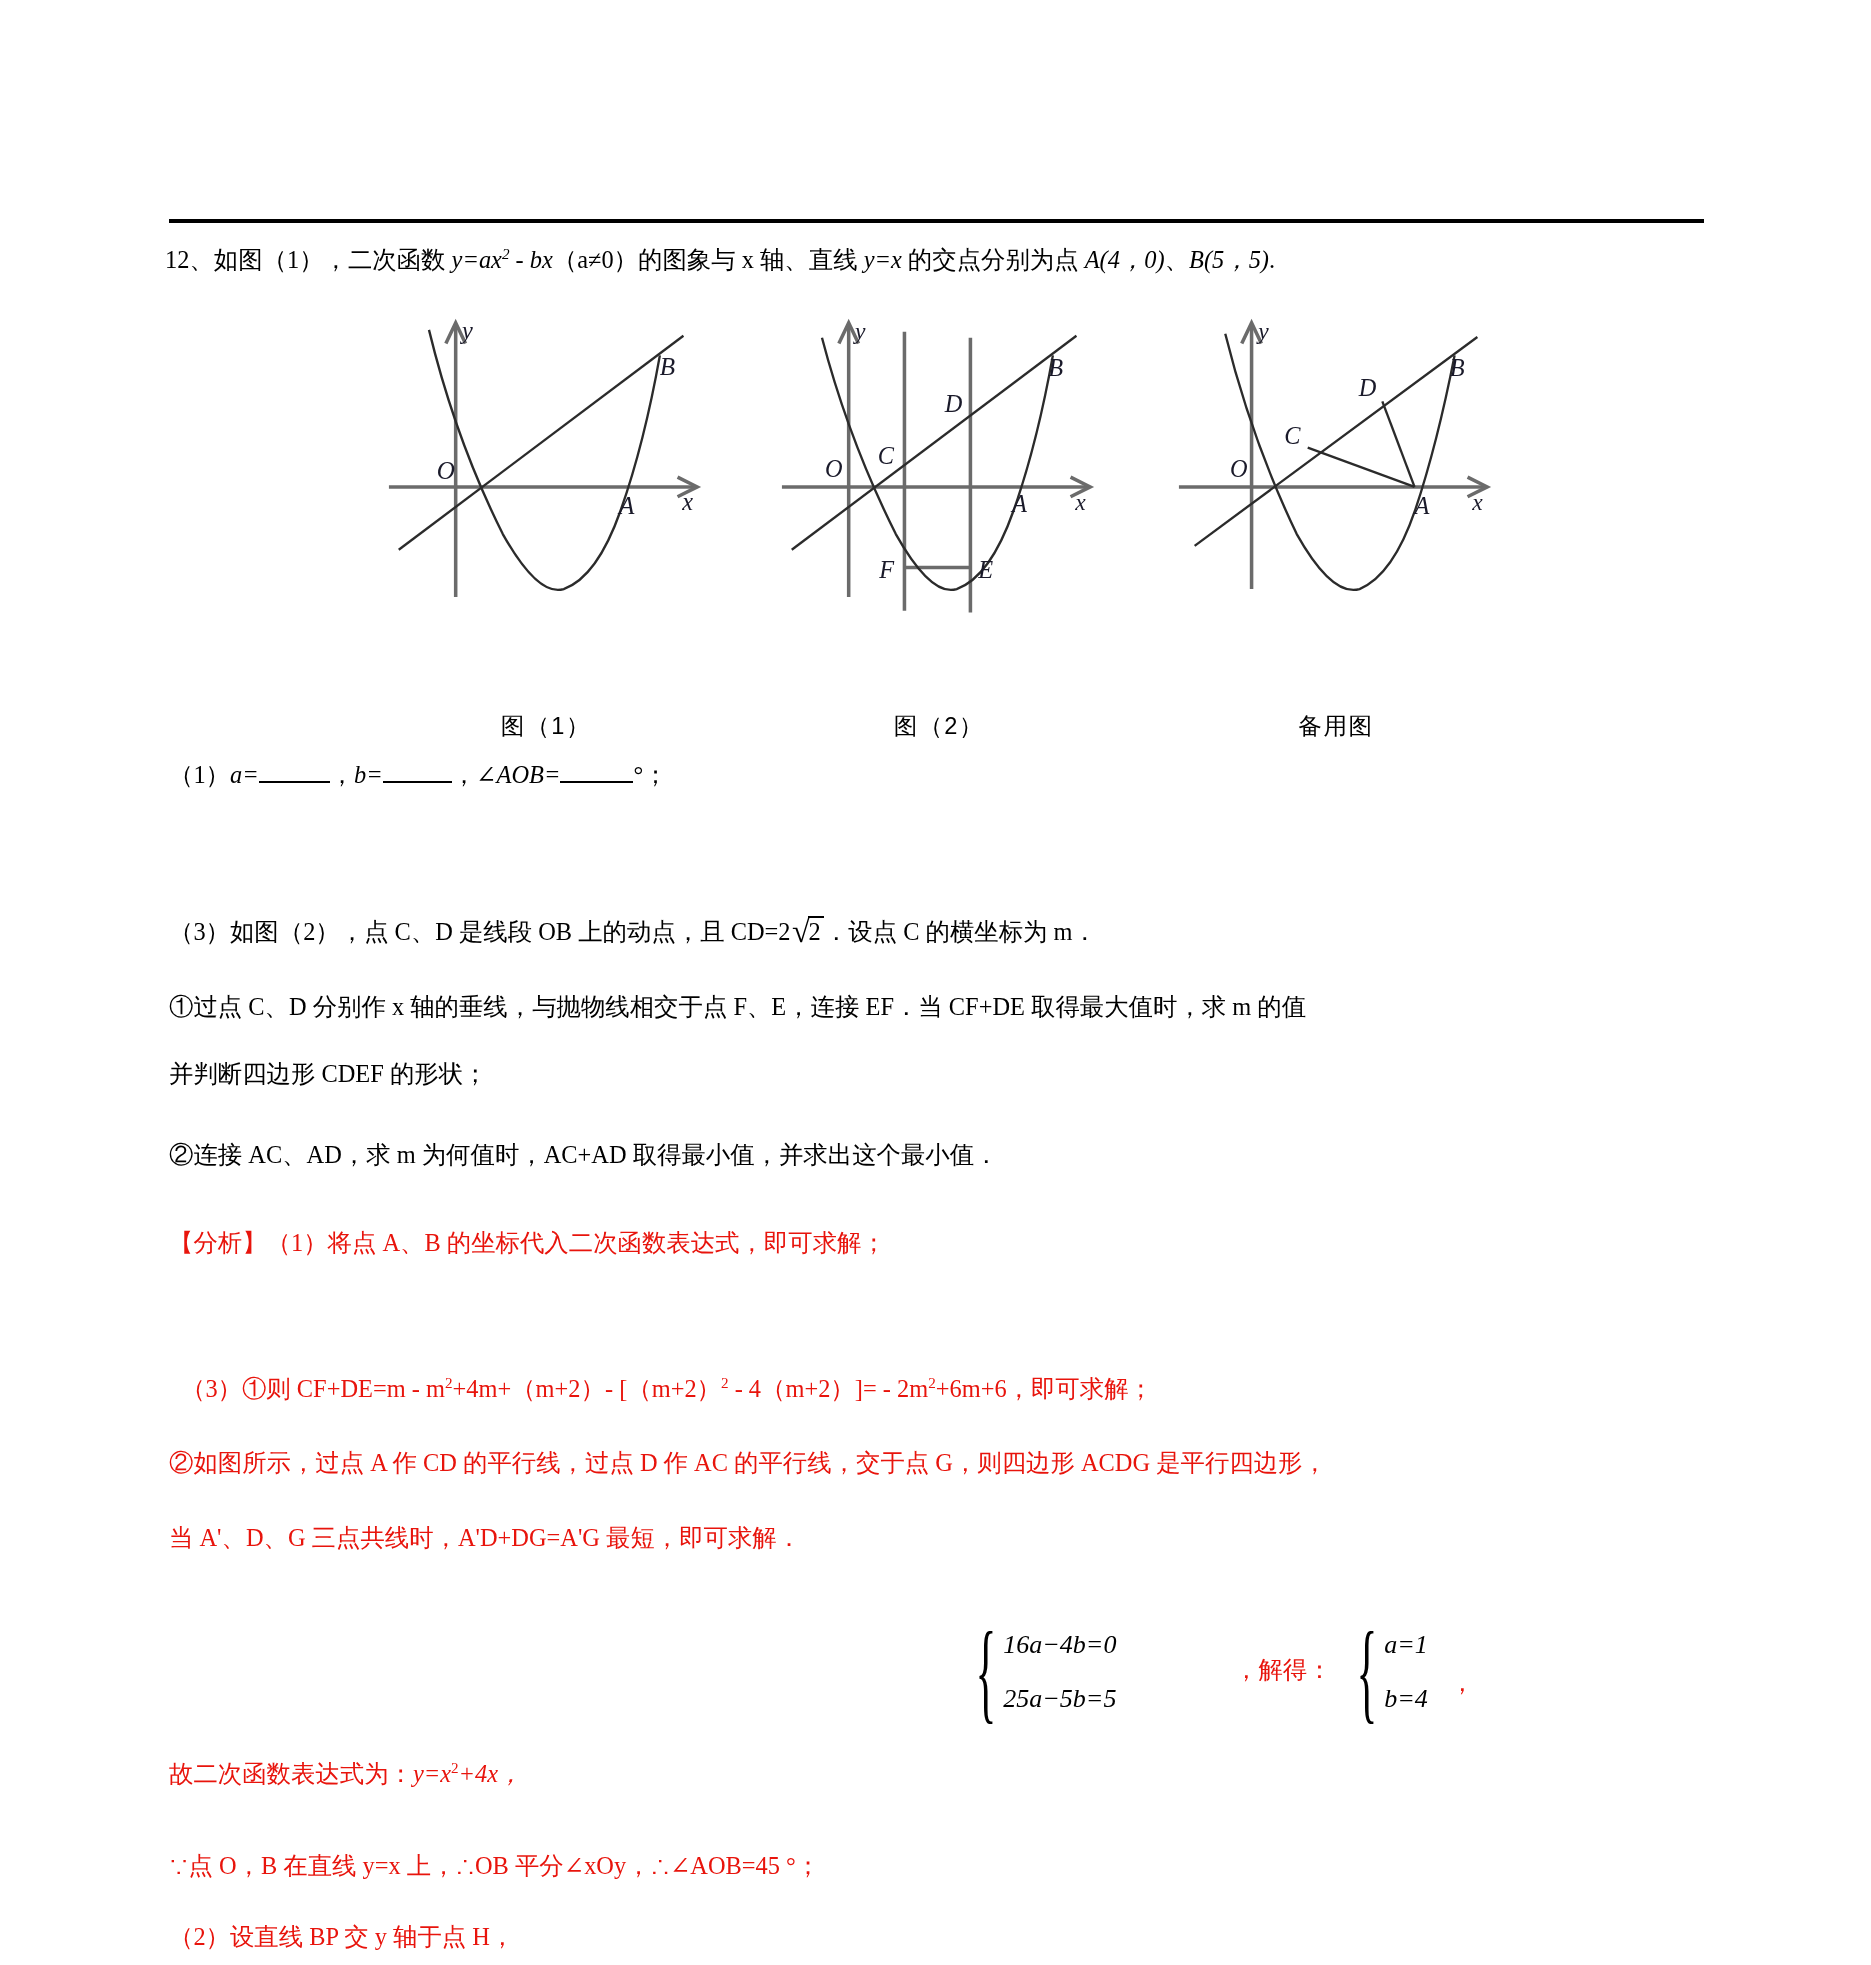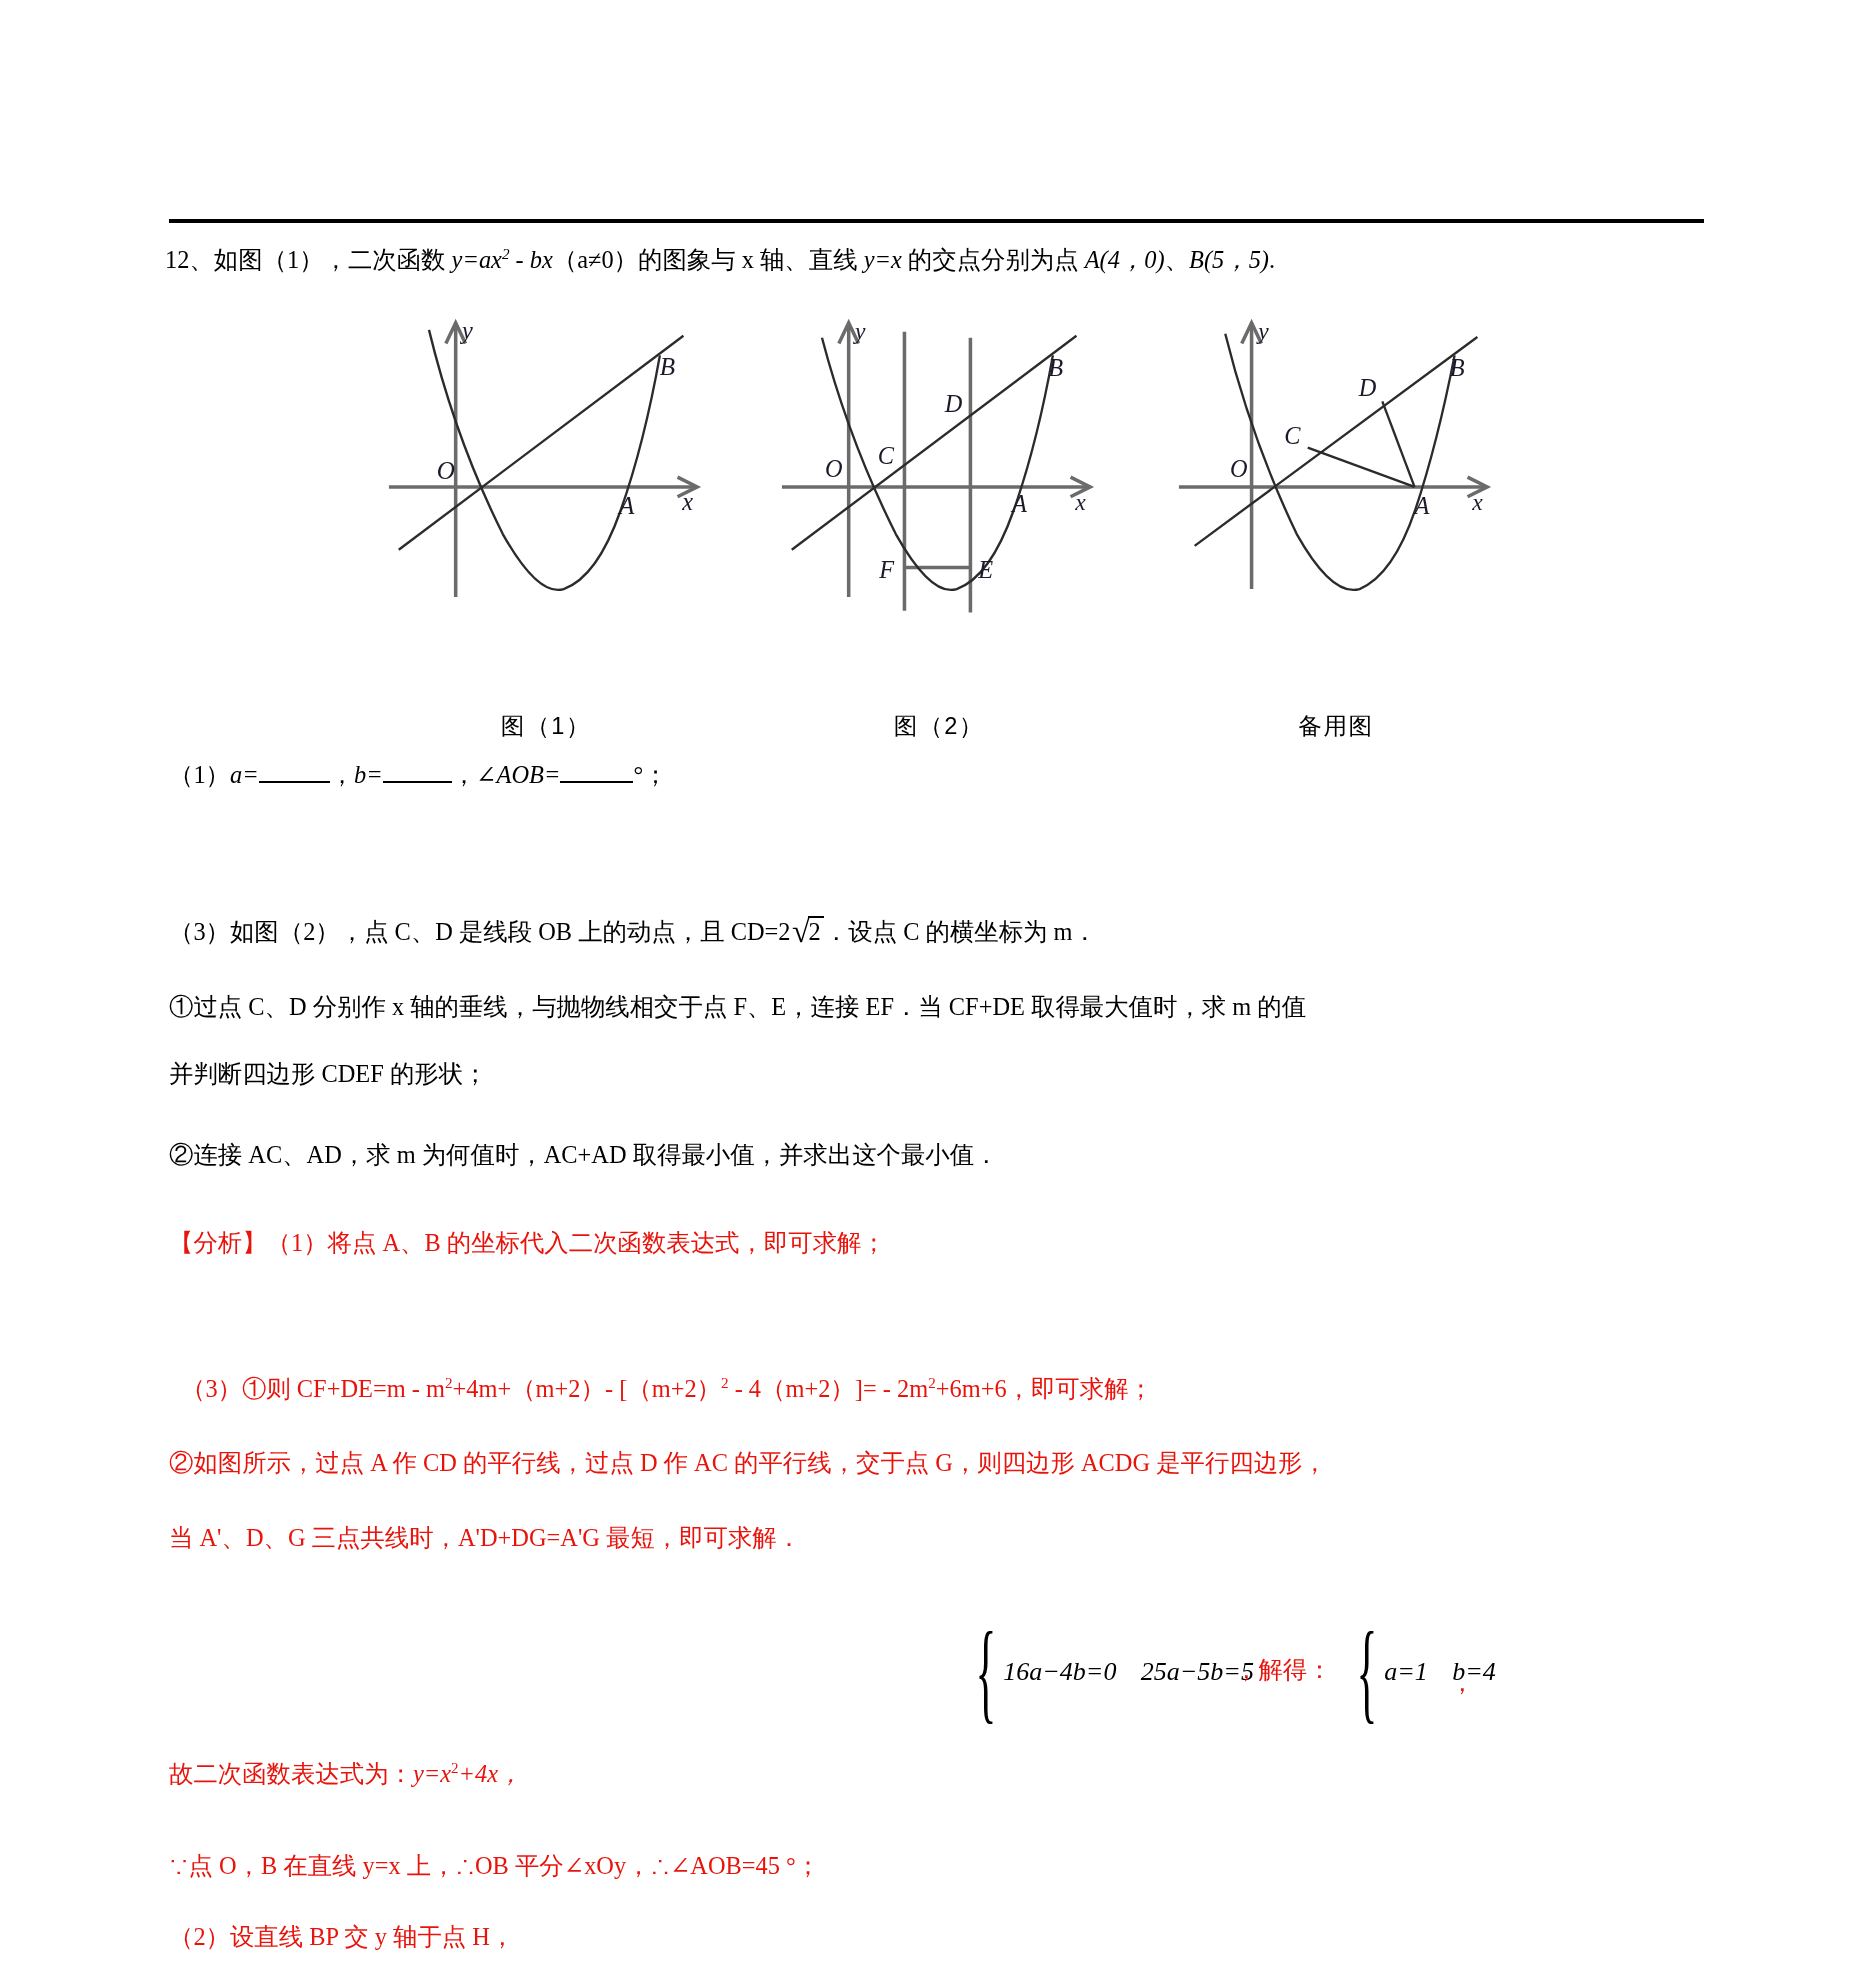"16a−4b=0" .sysrows { flex-direction: none -> column }
